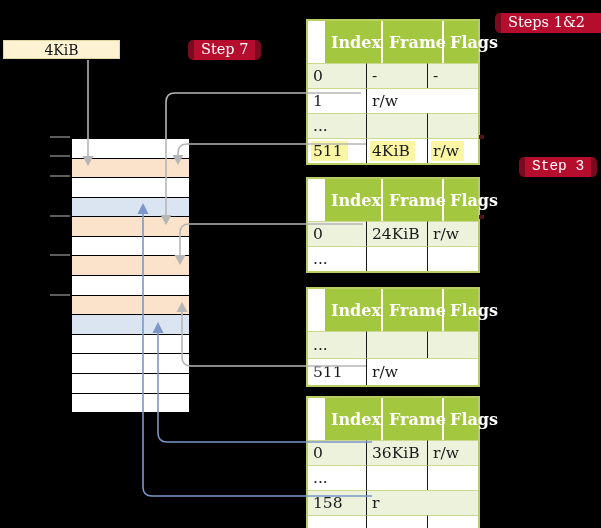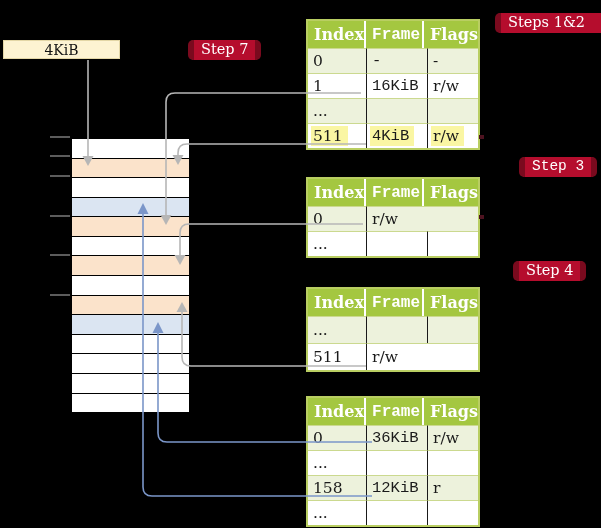"Index" .thead { height: 27px -> 42px; margin-left: none -> 17px }
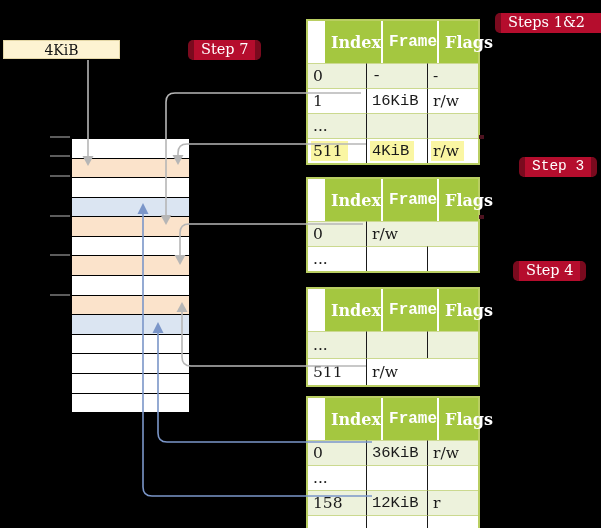"Frame" .c-frame { font-family: Liberation Mono, monospace -> none }
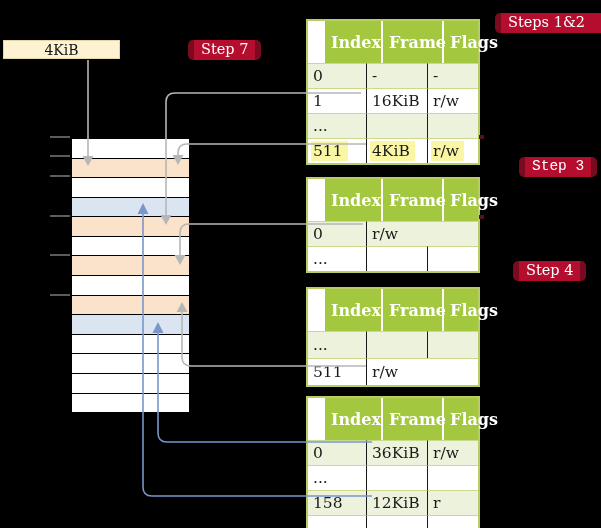"16KiB" div.td { html: <div>16KiB</div> -> none }
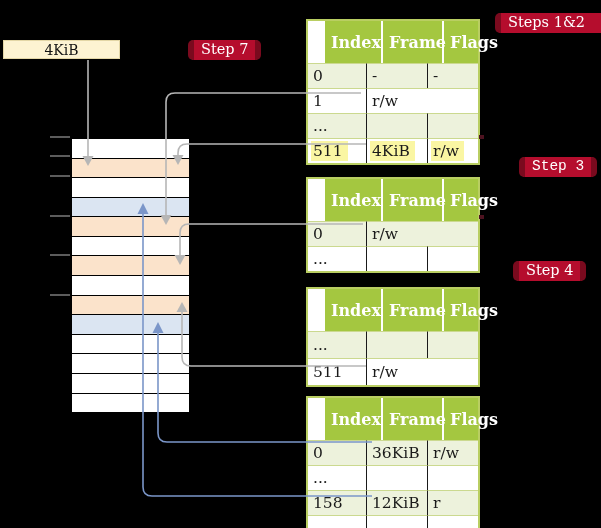"24KiB" div.td { html: none -> <div>24KiB</div> }
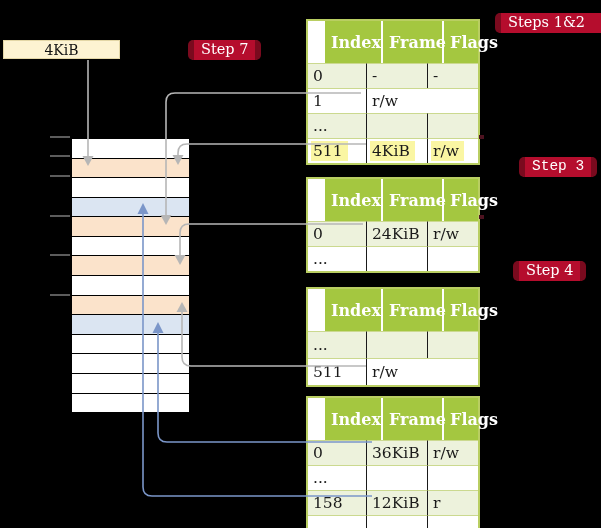"Step 4" div.step { html: <div><span>Step 4</span></div> -> none }
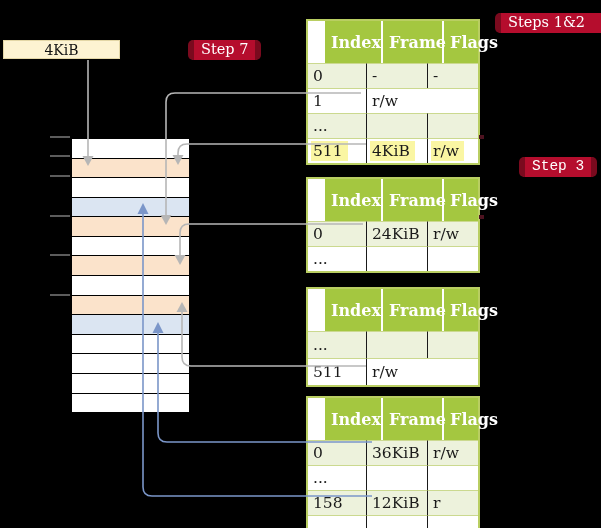"12KiB" div.td { html: <div>12KiB</div> -> none }
